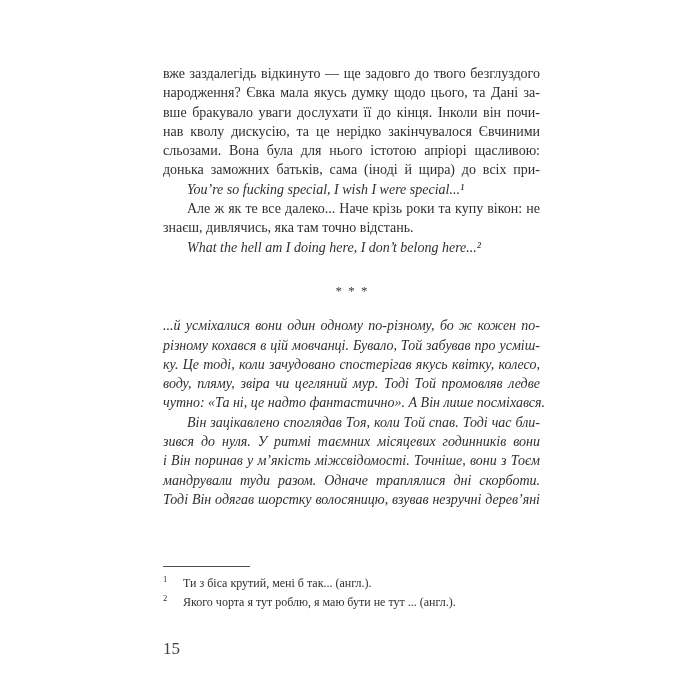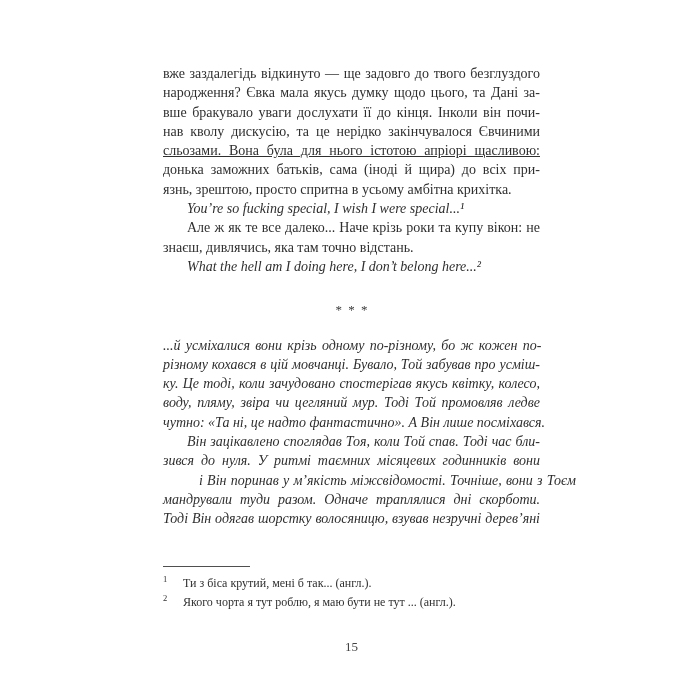"сльозами. Вона була для нього" span.line-text { text-decoration: underline -> none }
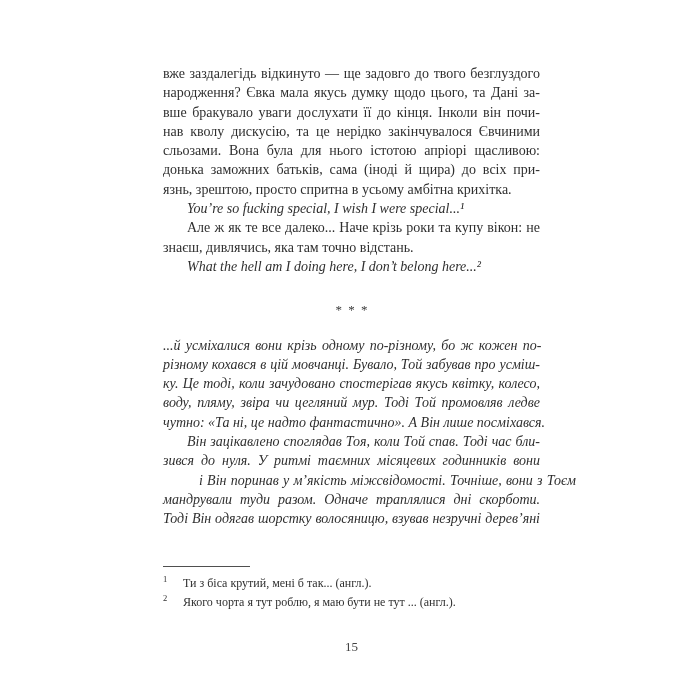"язнь, зрештою, просто спритна в" div.line { html: <div><span>язнь, зрештою, просто спритна в усьому амбітна крихітка.</span></div> -> none }
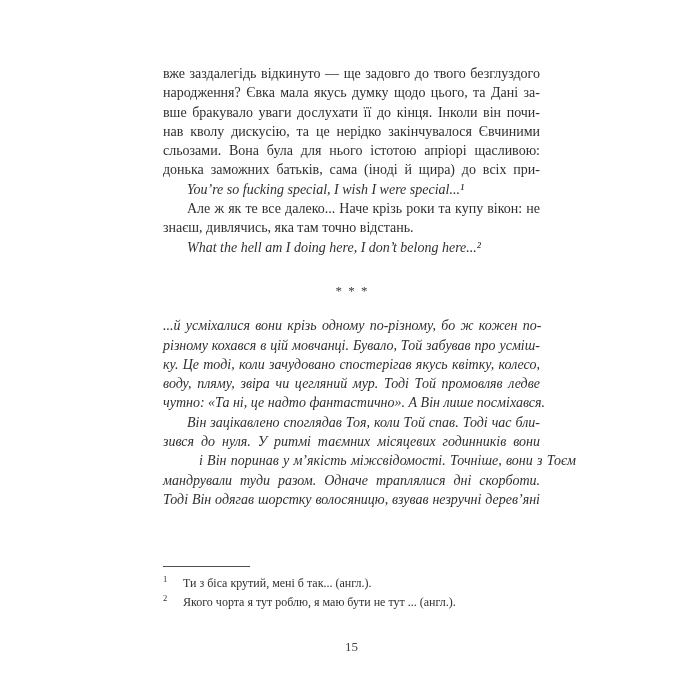"...й усміхалися вони крізь одному" span.line-text { text: крізь -> один }
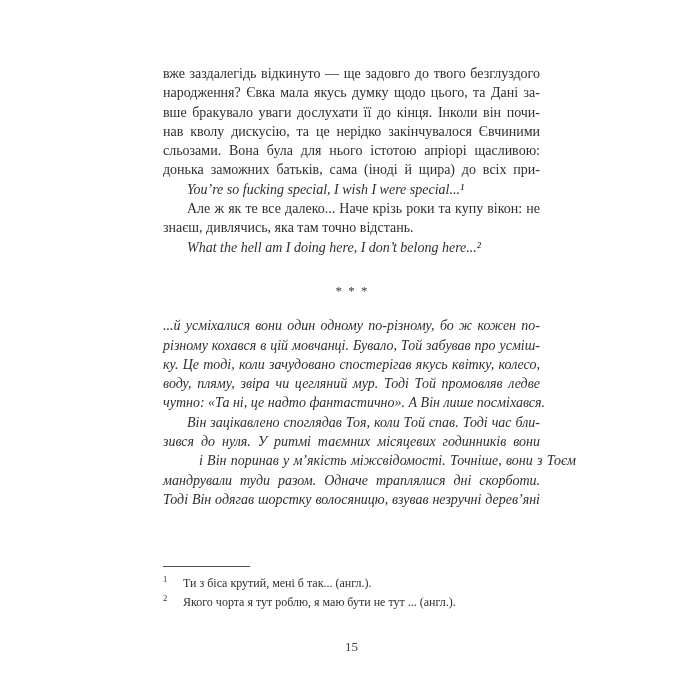"і Він поринав у м’якість" span.line-text { margin-left: 36px -> none }
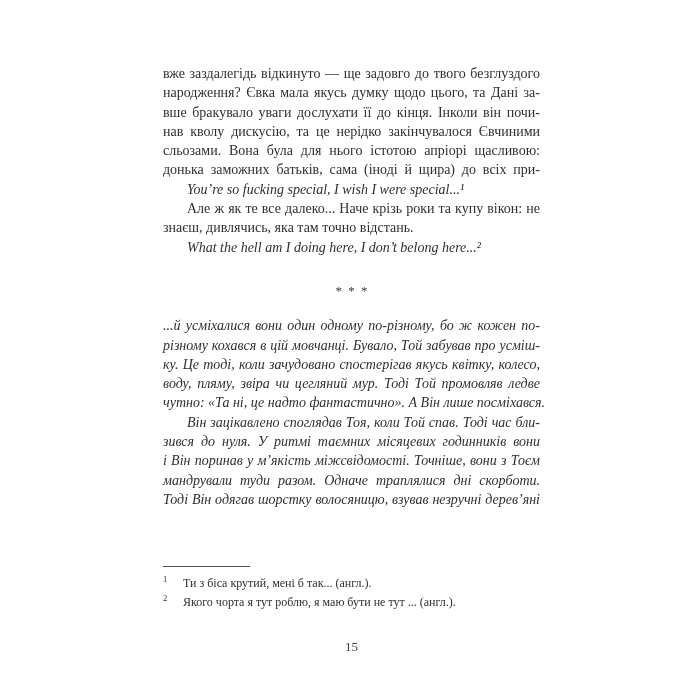"15" .page-number { font-size: 13px -> 17px; text-align: center -> none }
